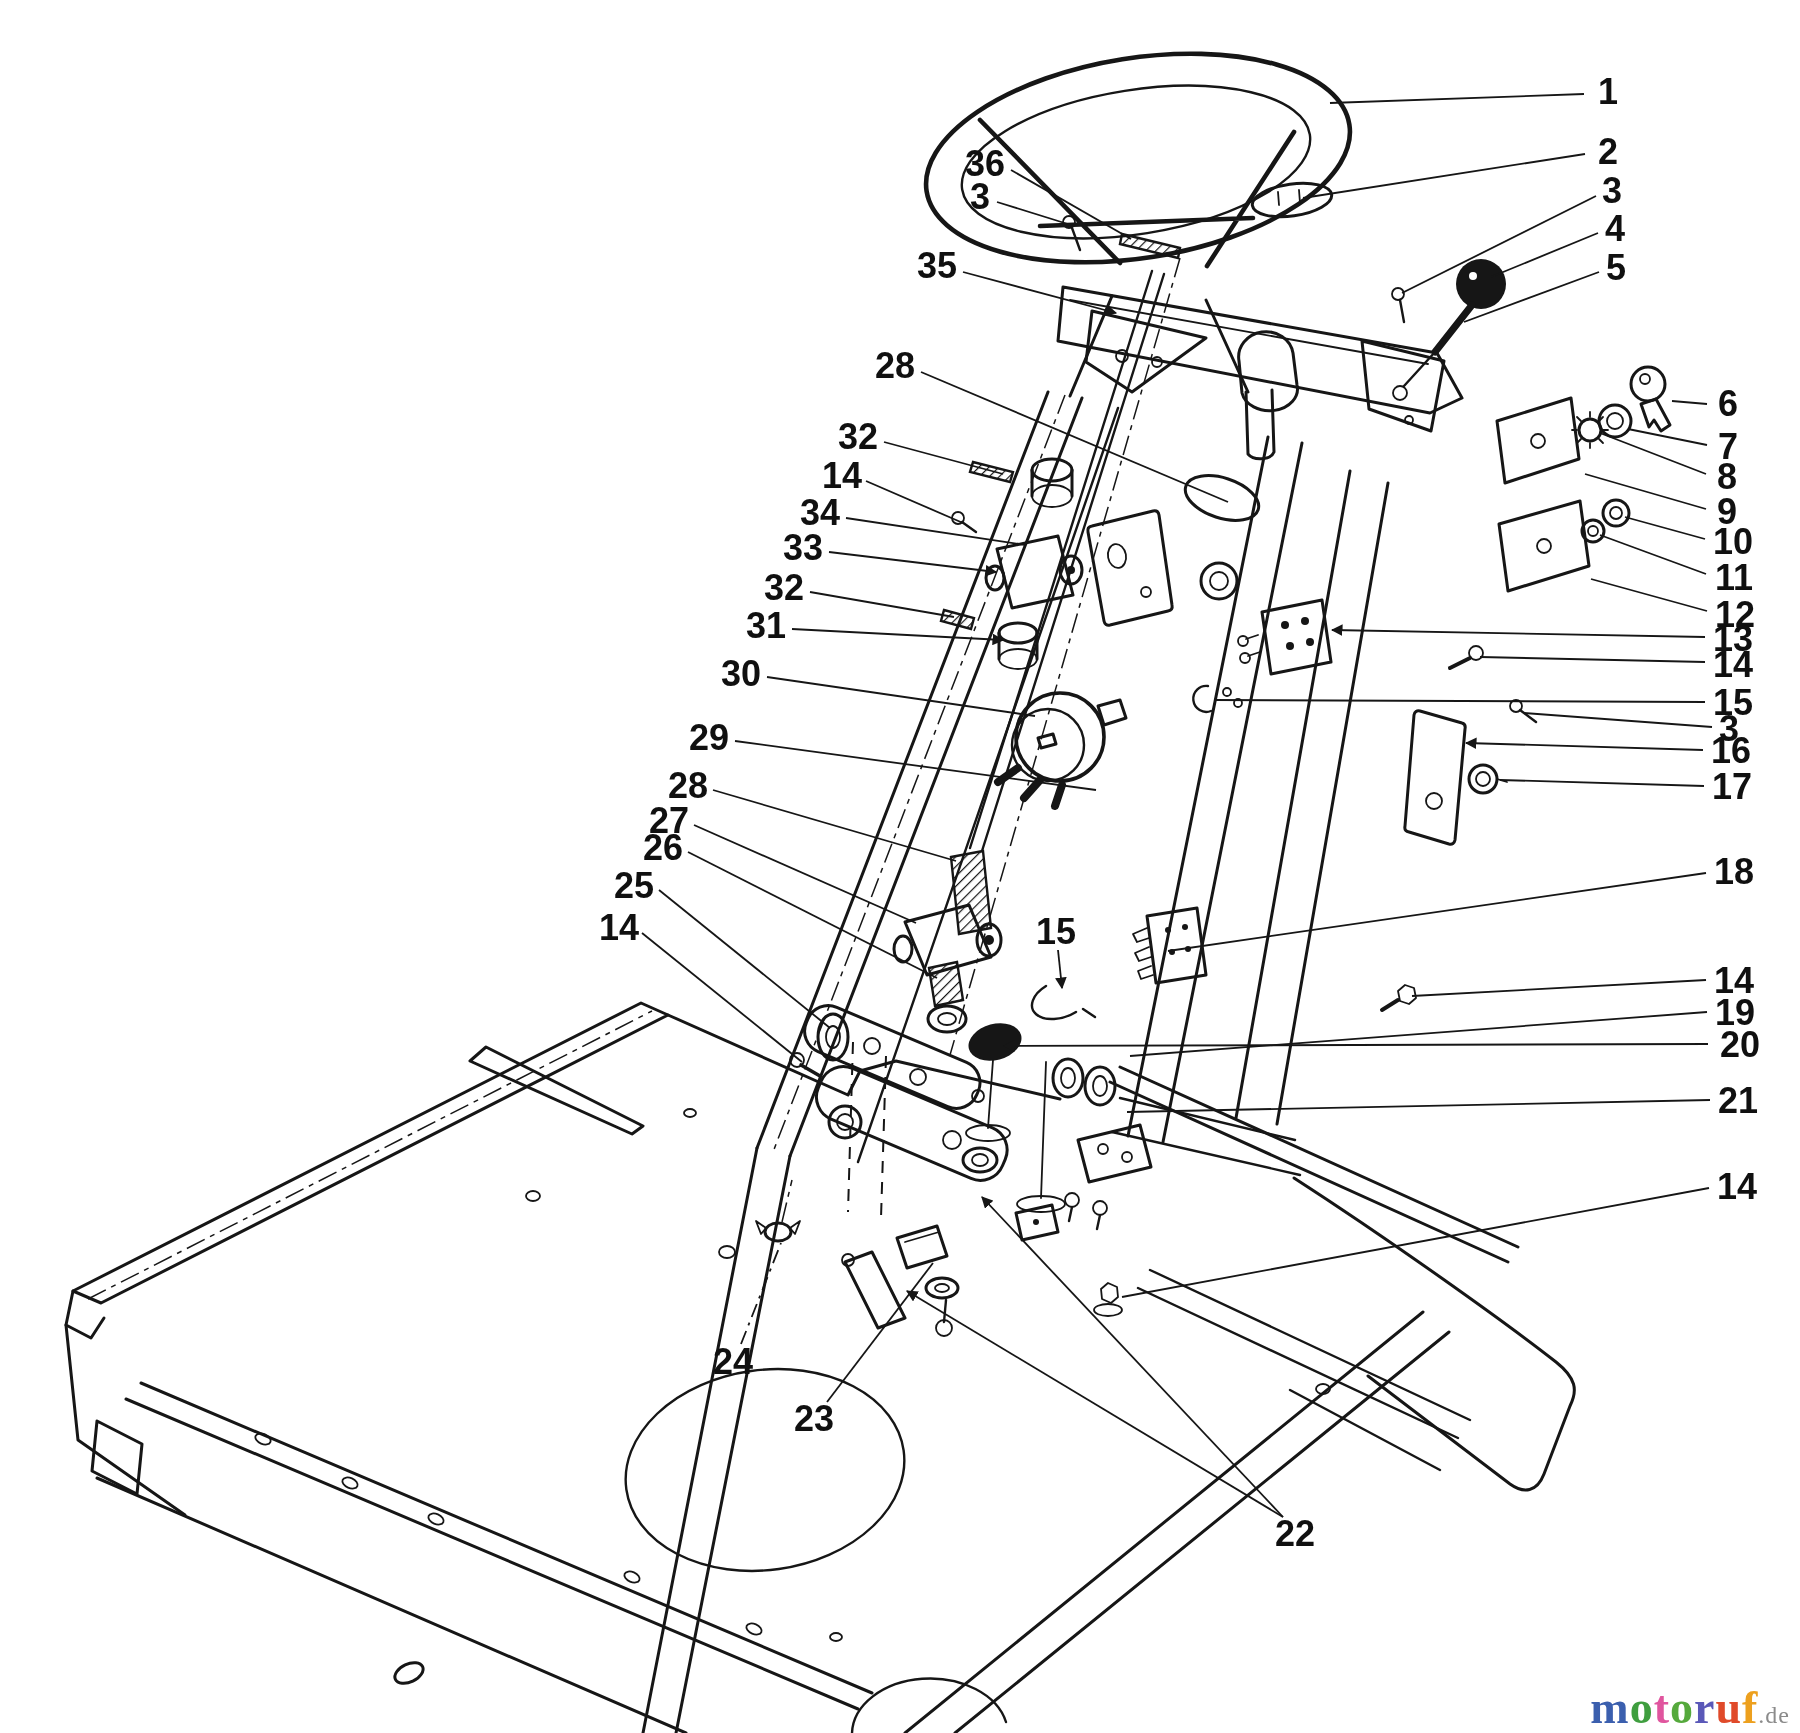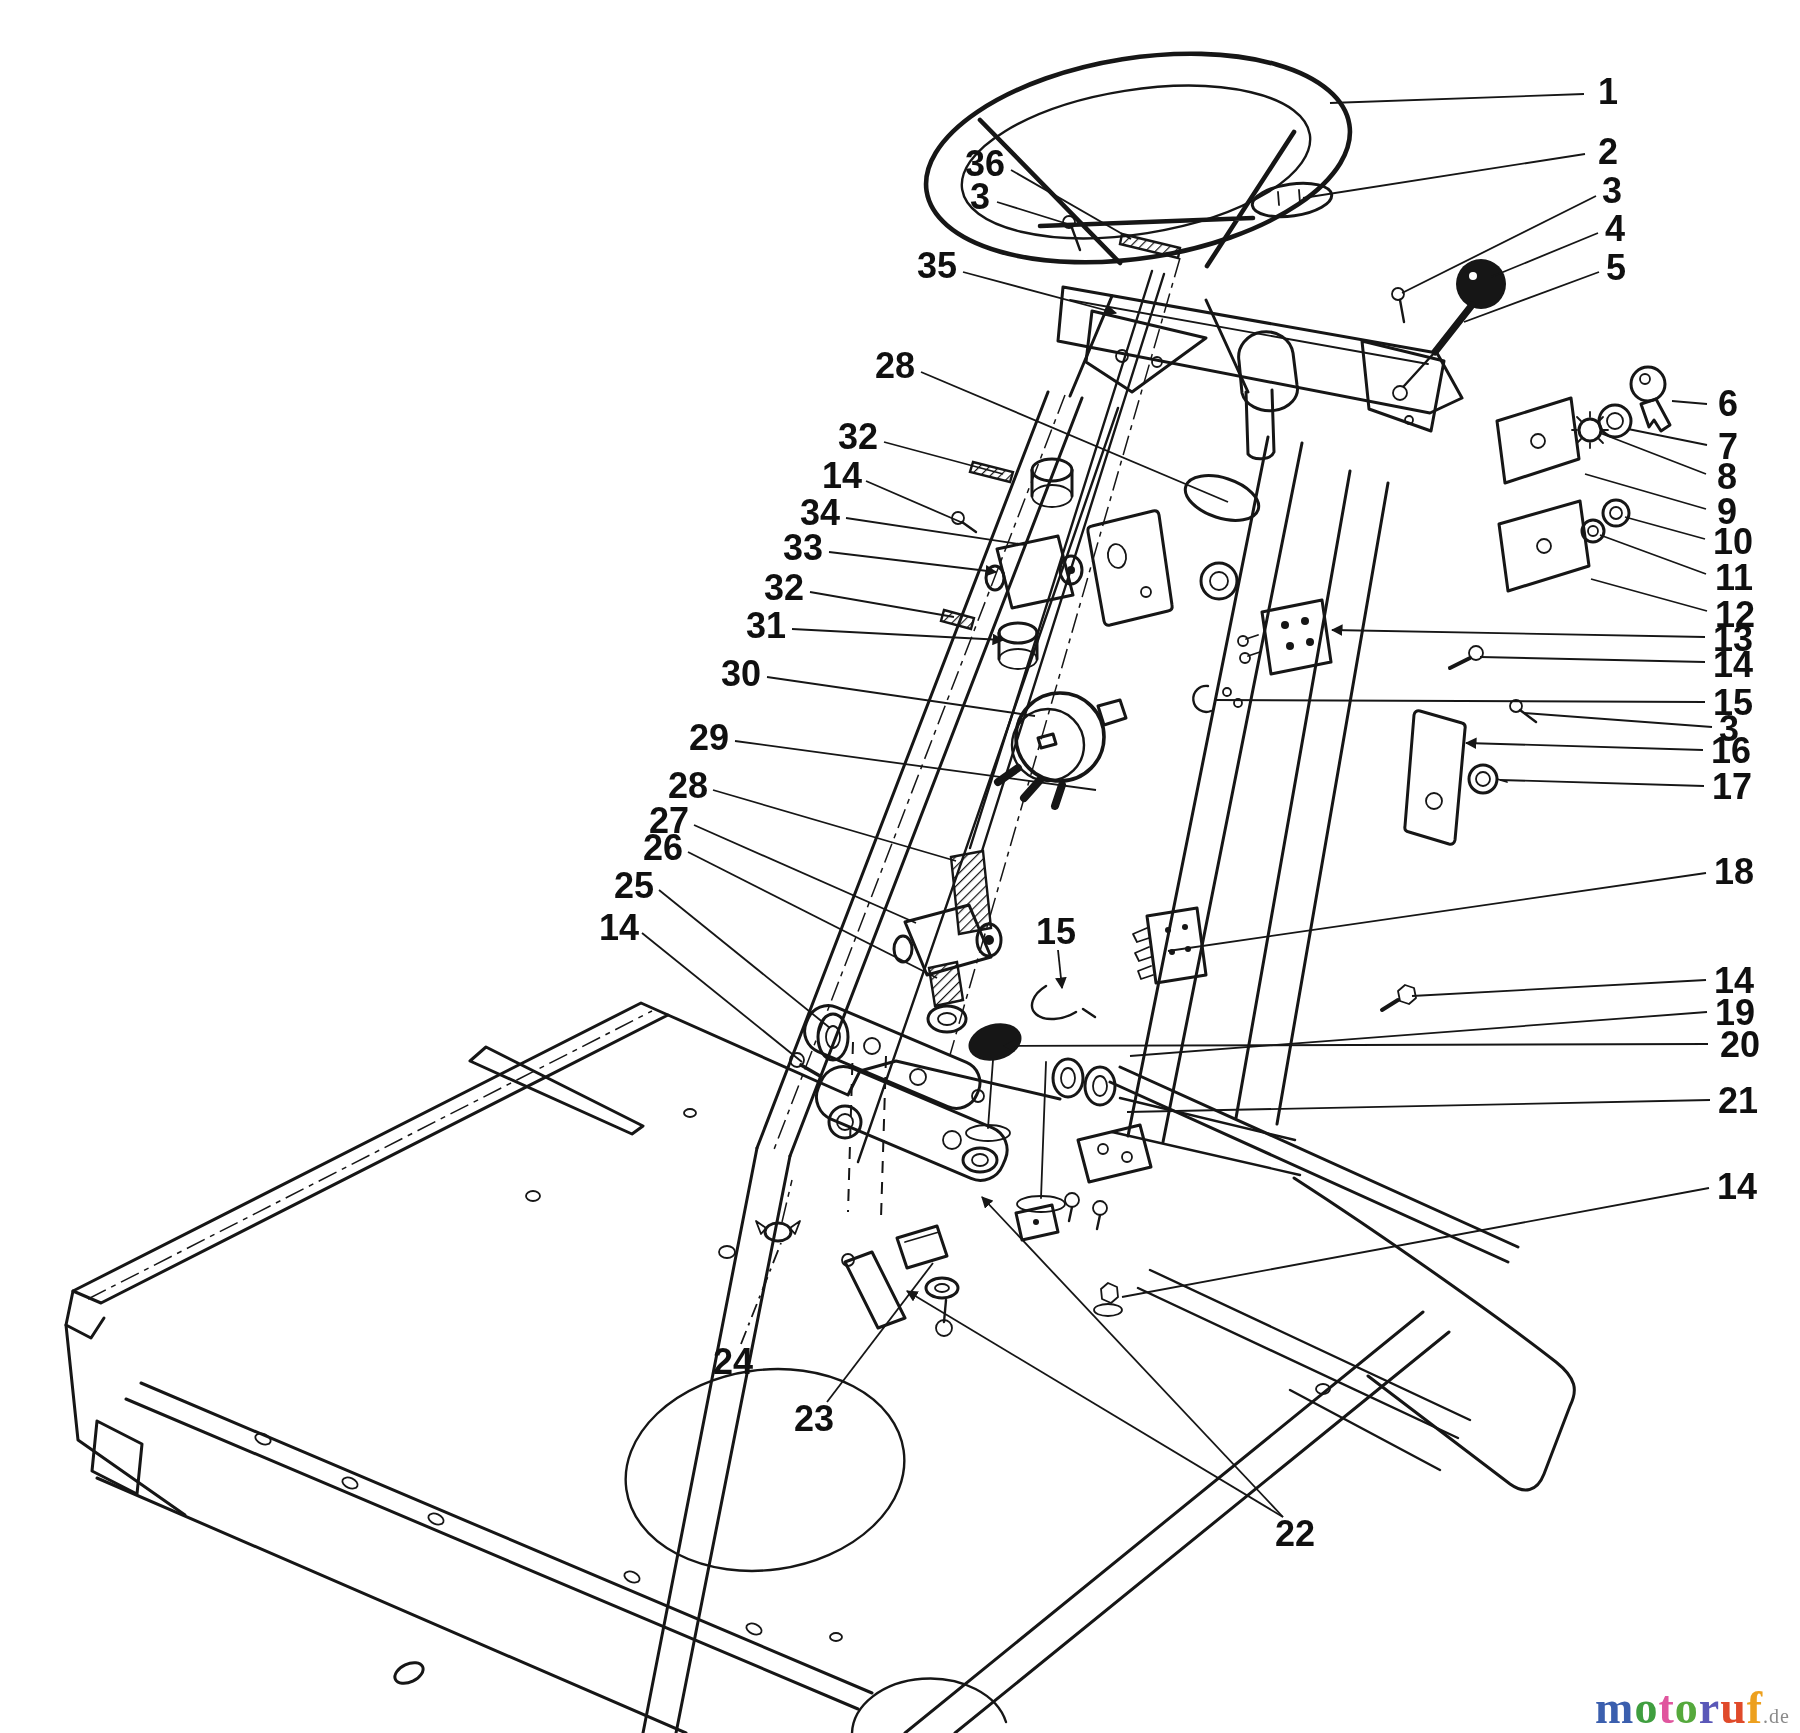".de" .wm .de { font-size: 20px -> 24px }
